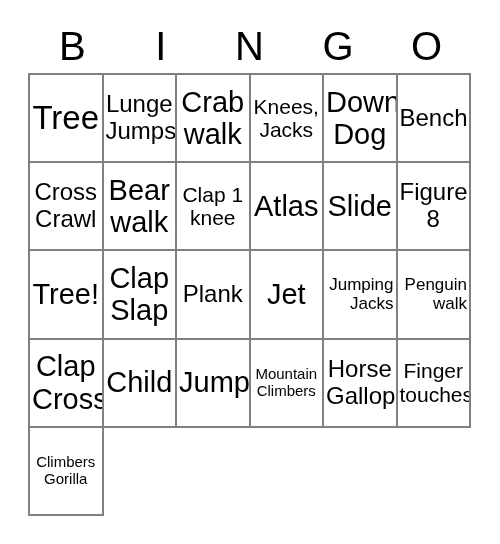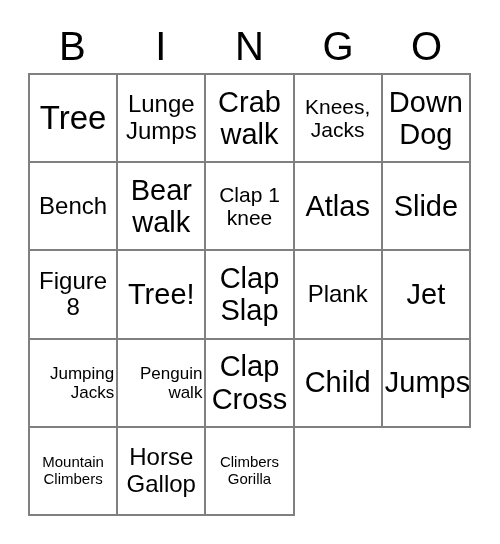"Tree" .grid { grid-template-columns: repeat(5, 1fr) -> repeat(6, 1fr) }
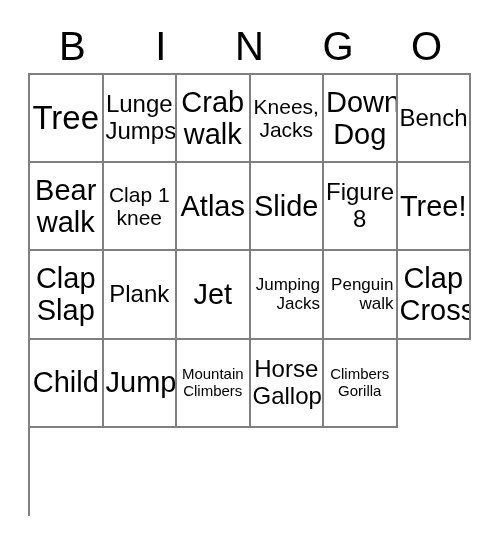"Cross Crawl" div.cell { html: none -> <div> <span>Cross Crawl</span> </div> }
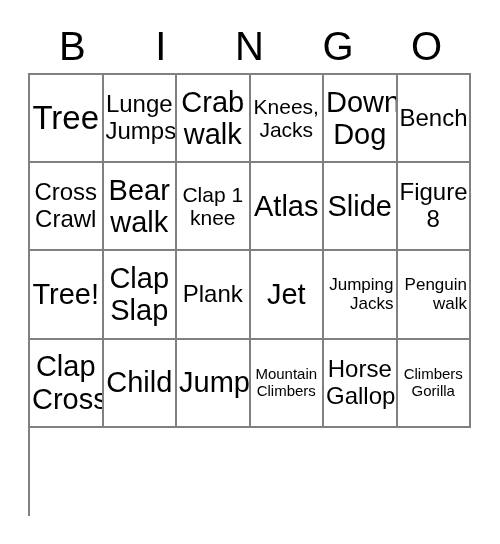"Finger touches" div.cell { html: none -> <div> <span>Finger touches</span> </div> }
